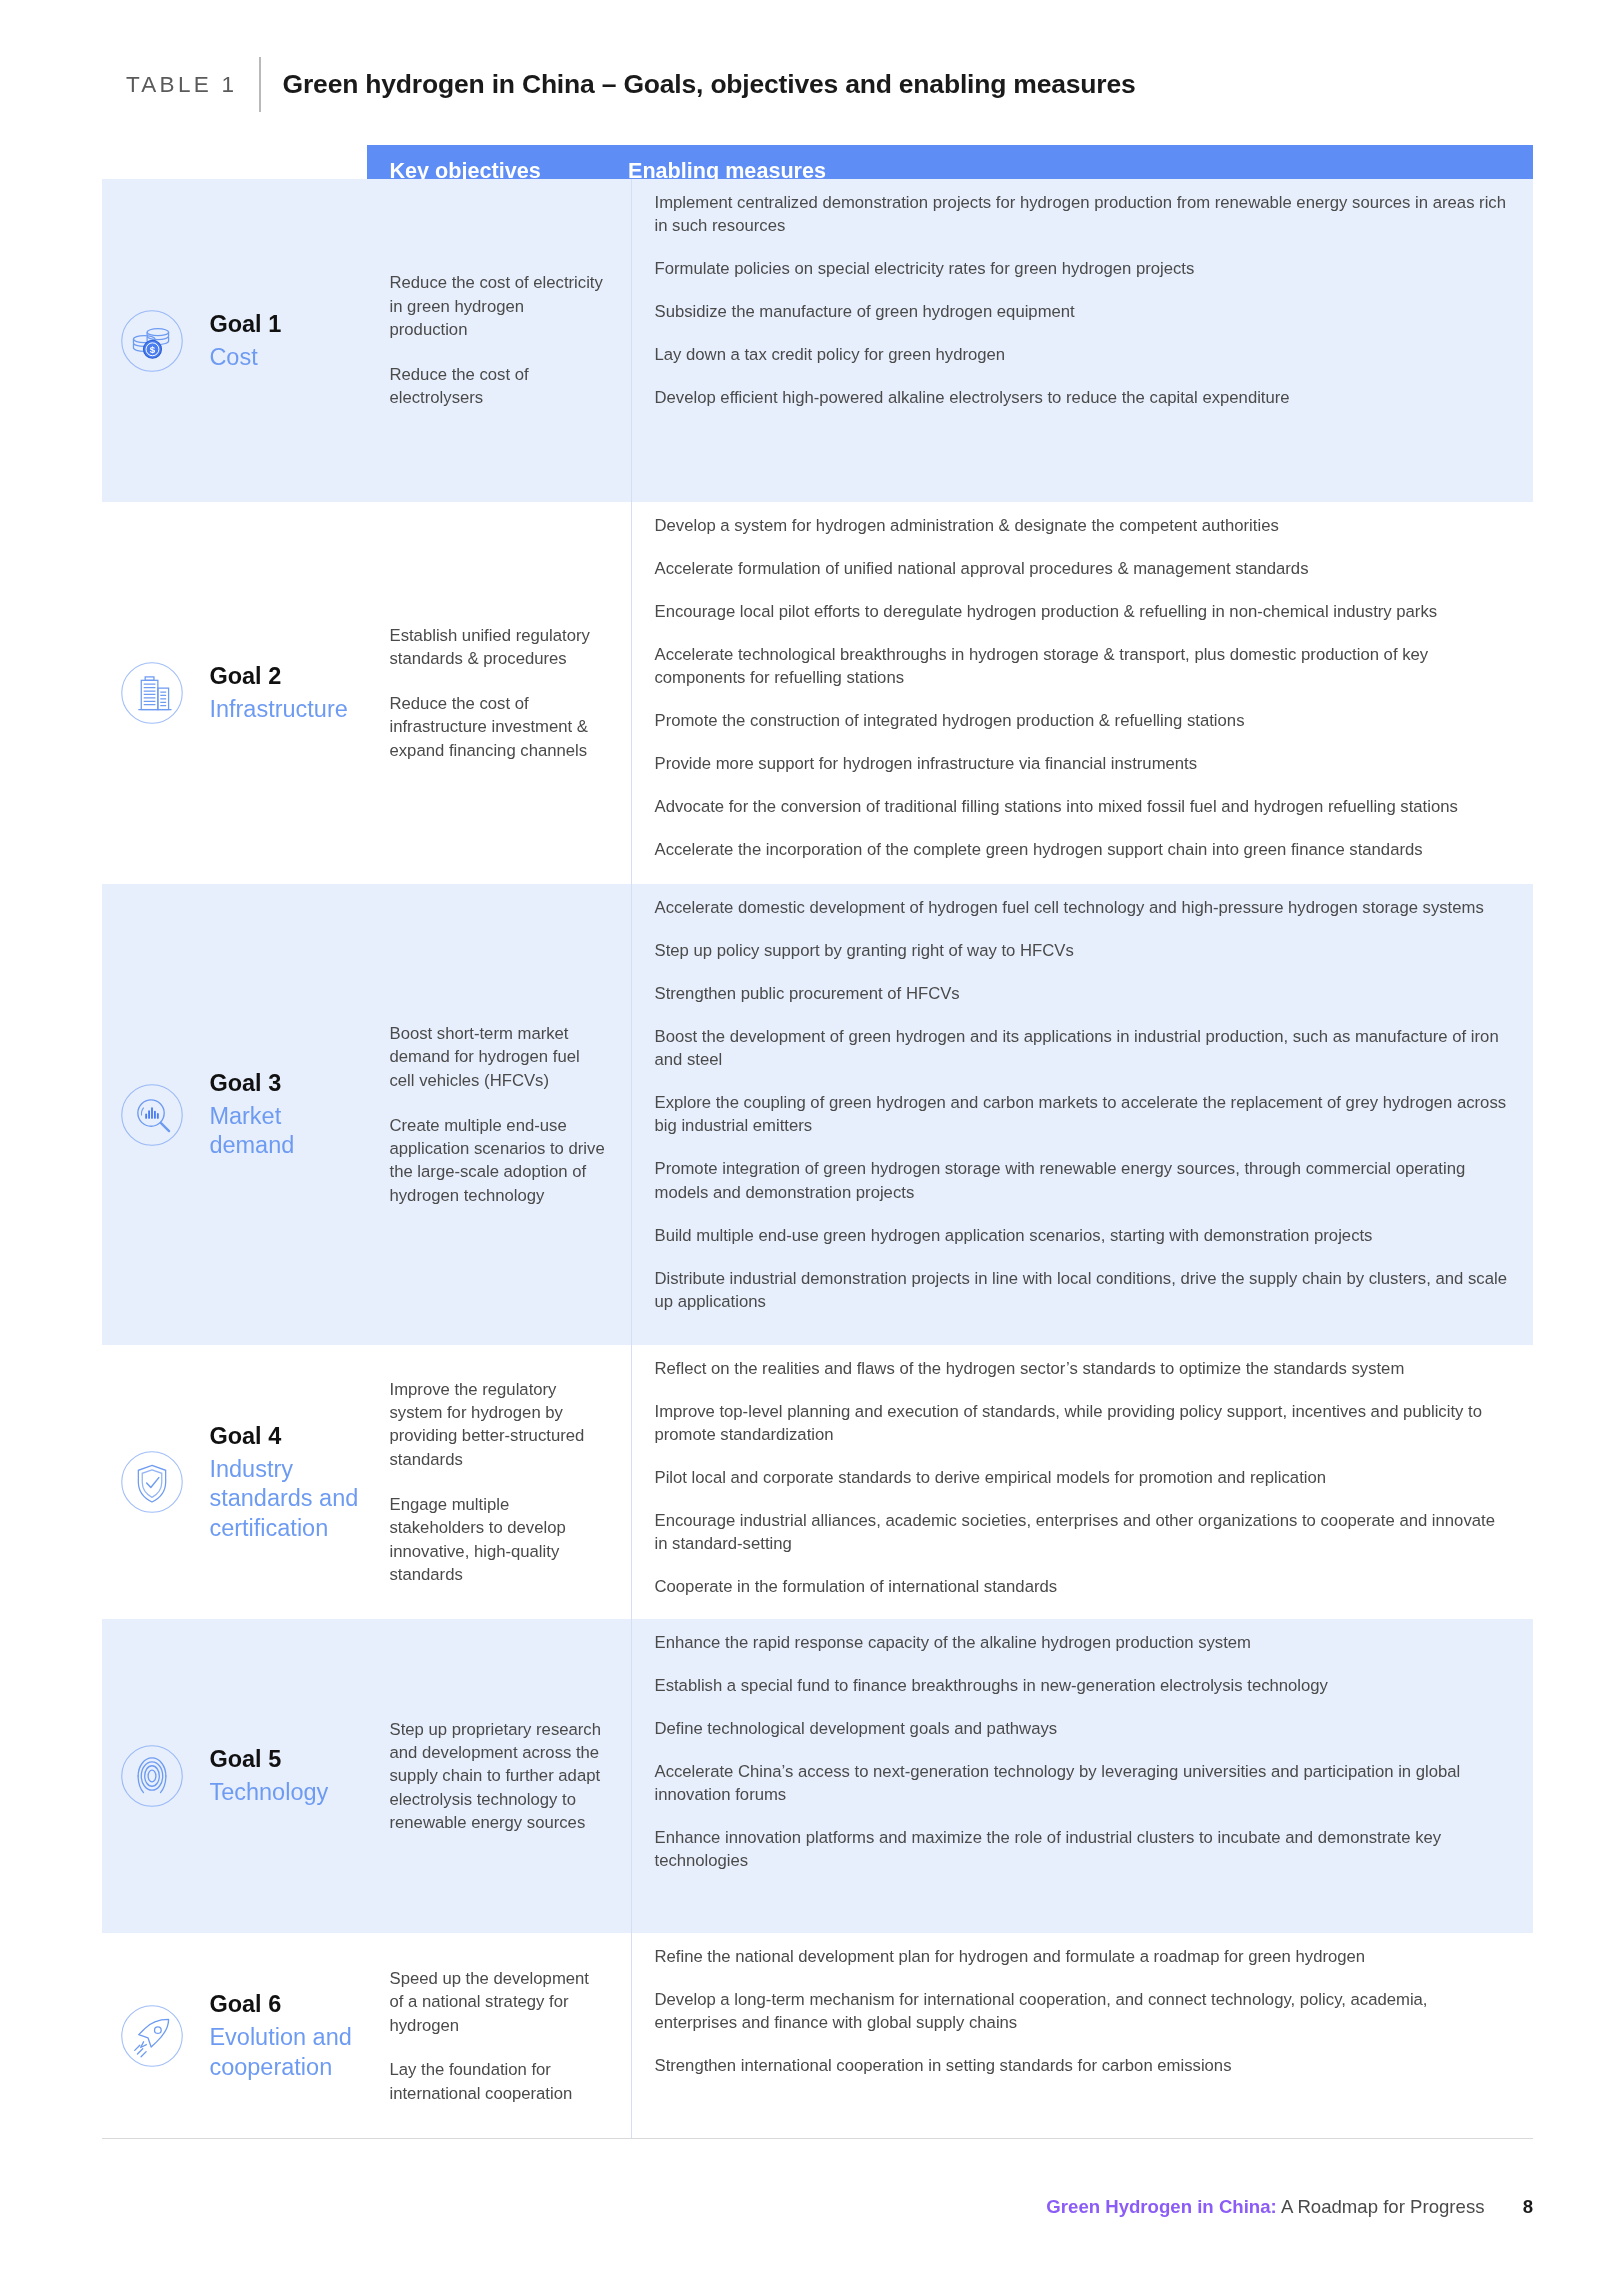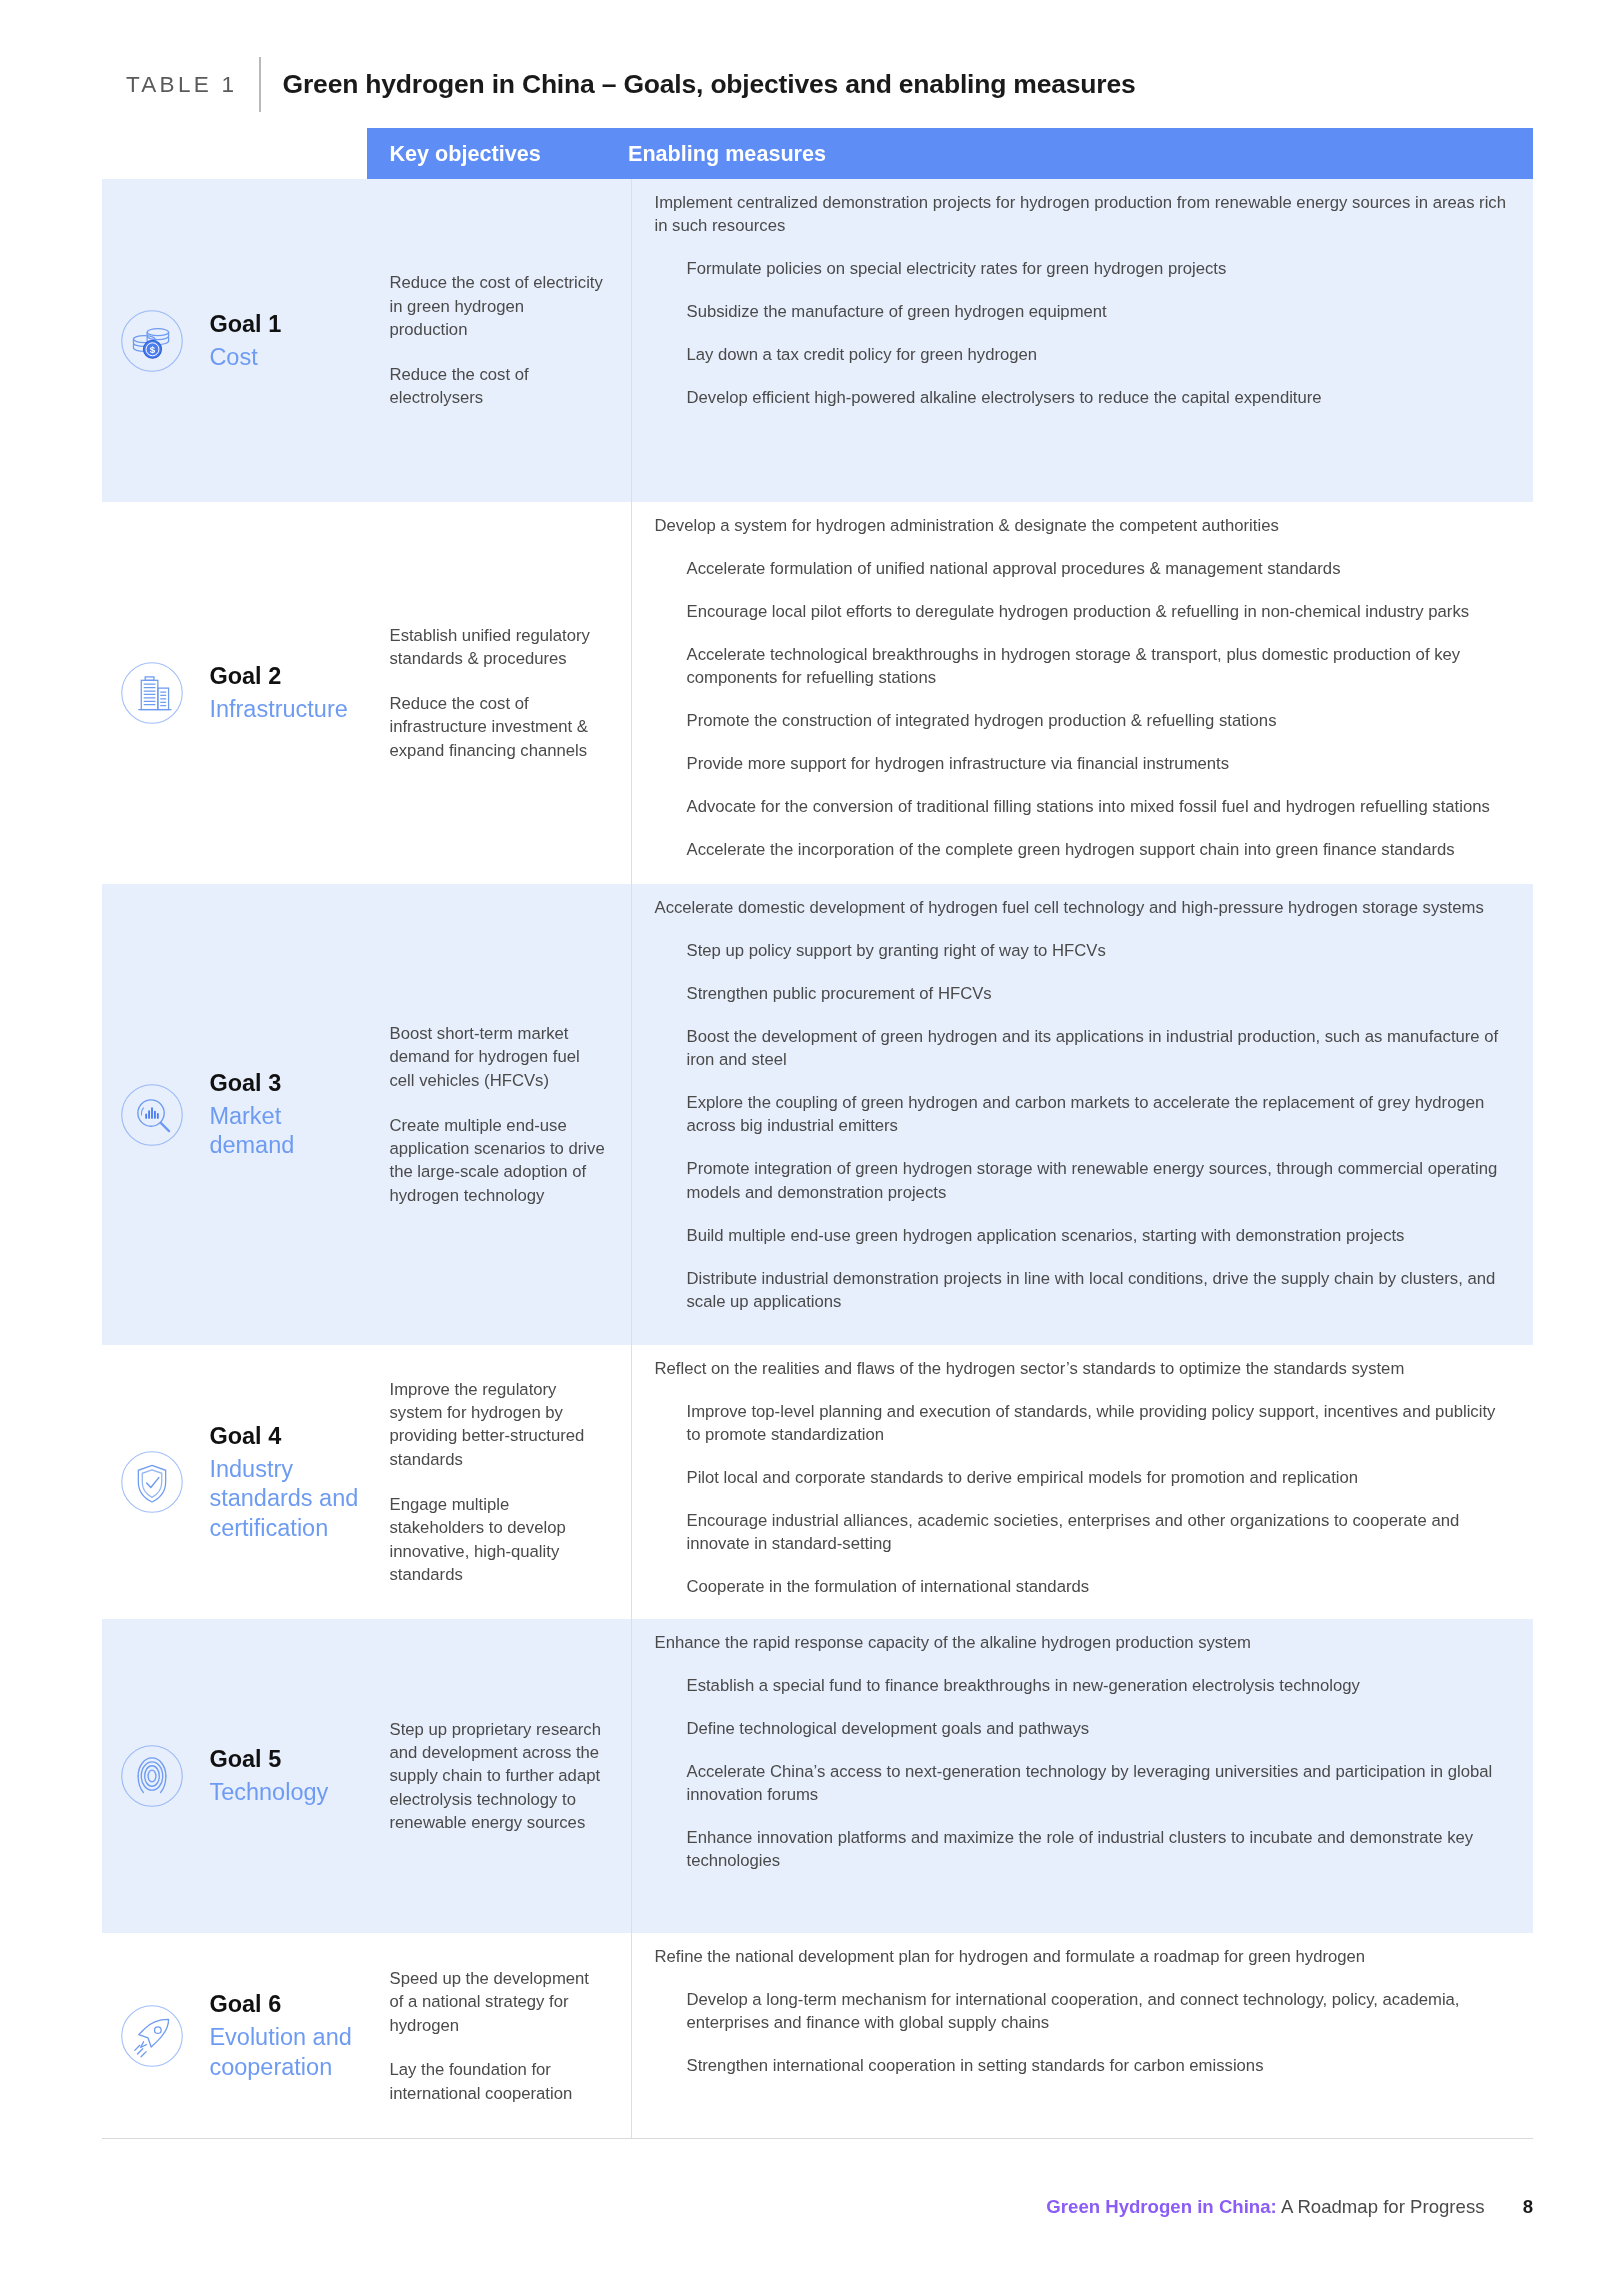"Key objectives" .header-band { top: 128px -> 145px }
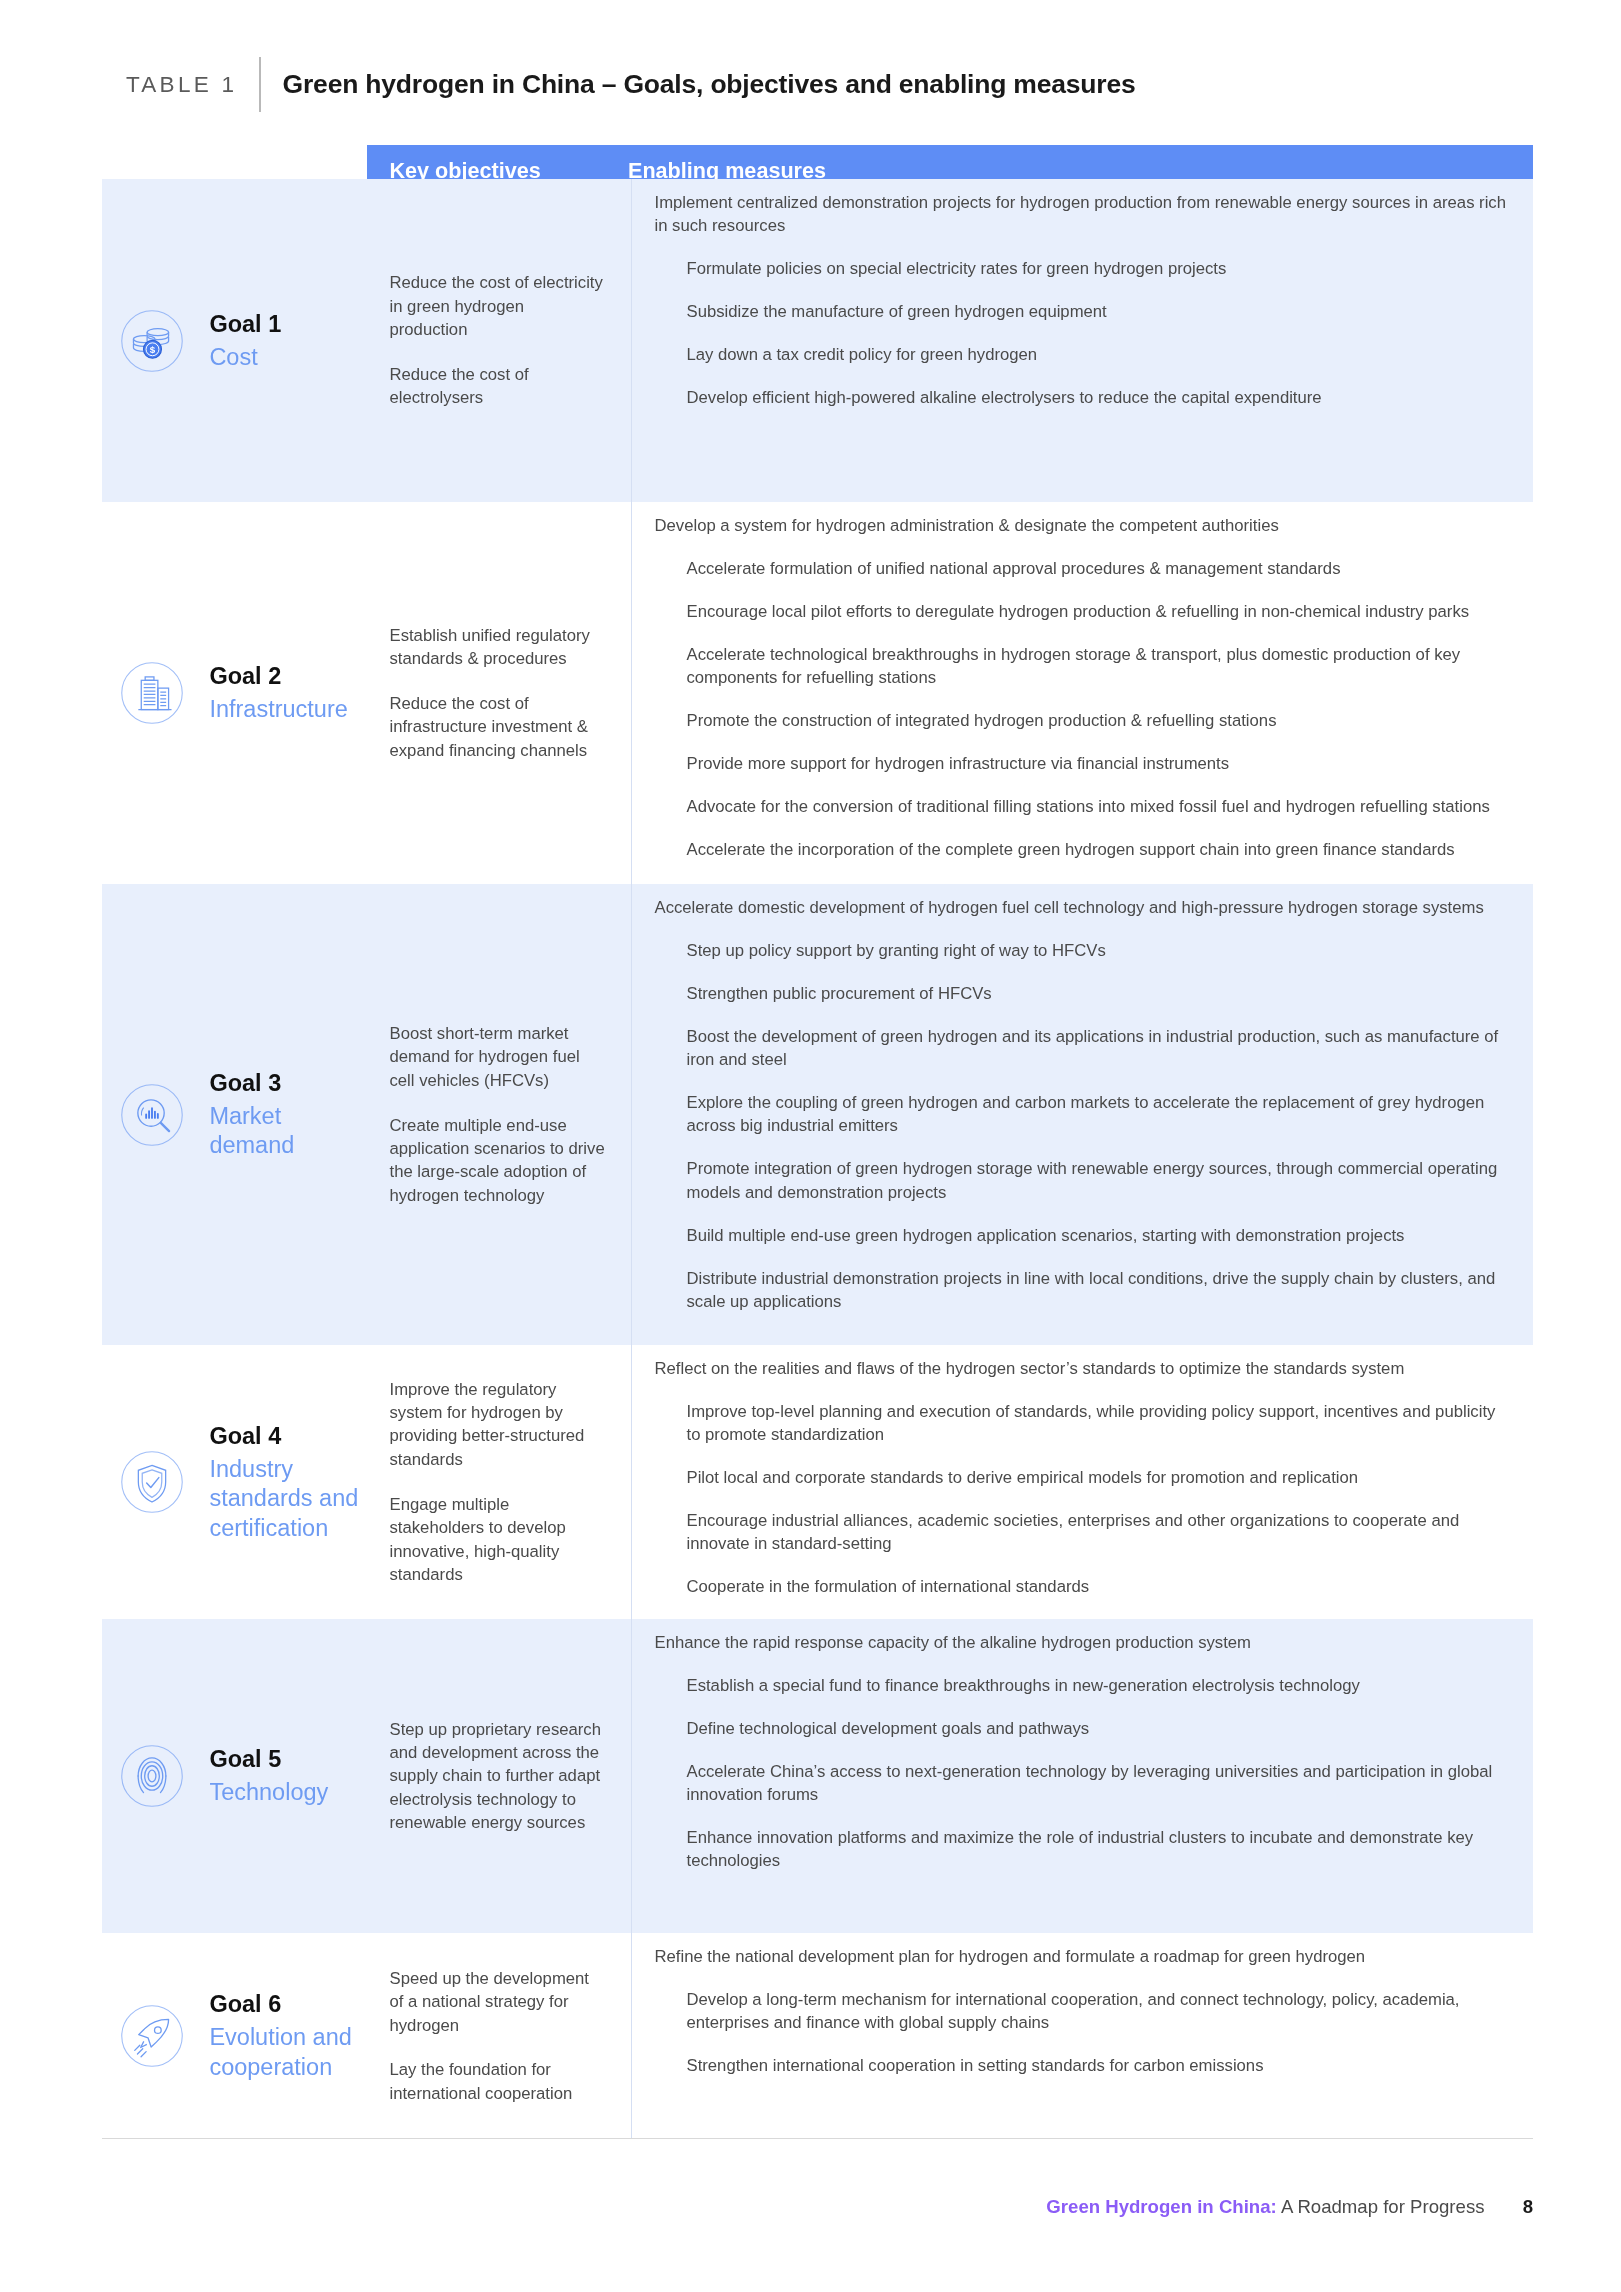"Formulate policies on special" .meas-item + .meas-item { margin-left: 32px -> none }
